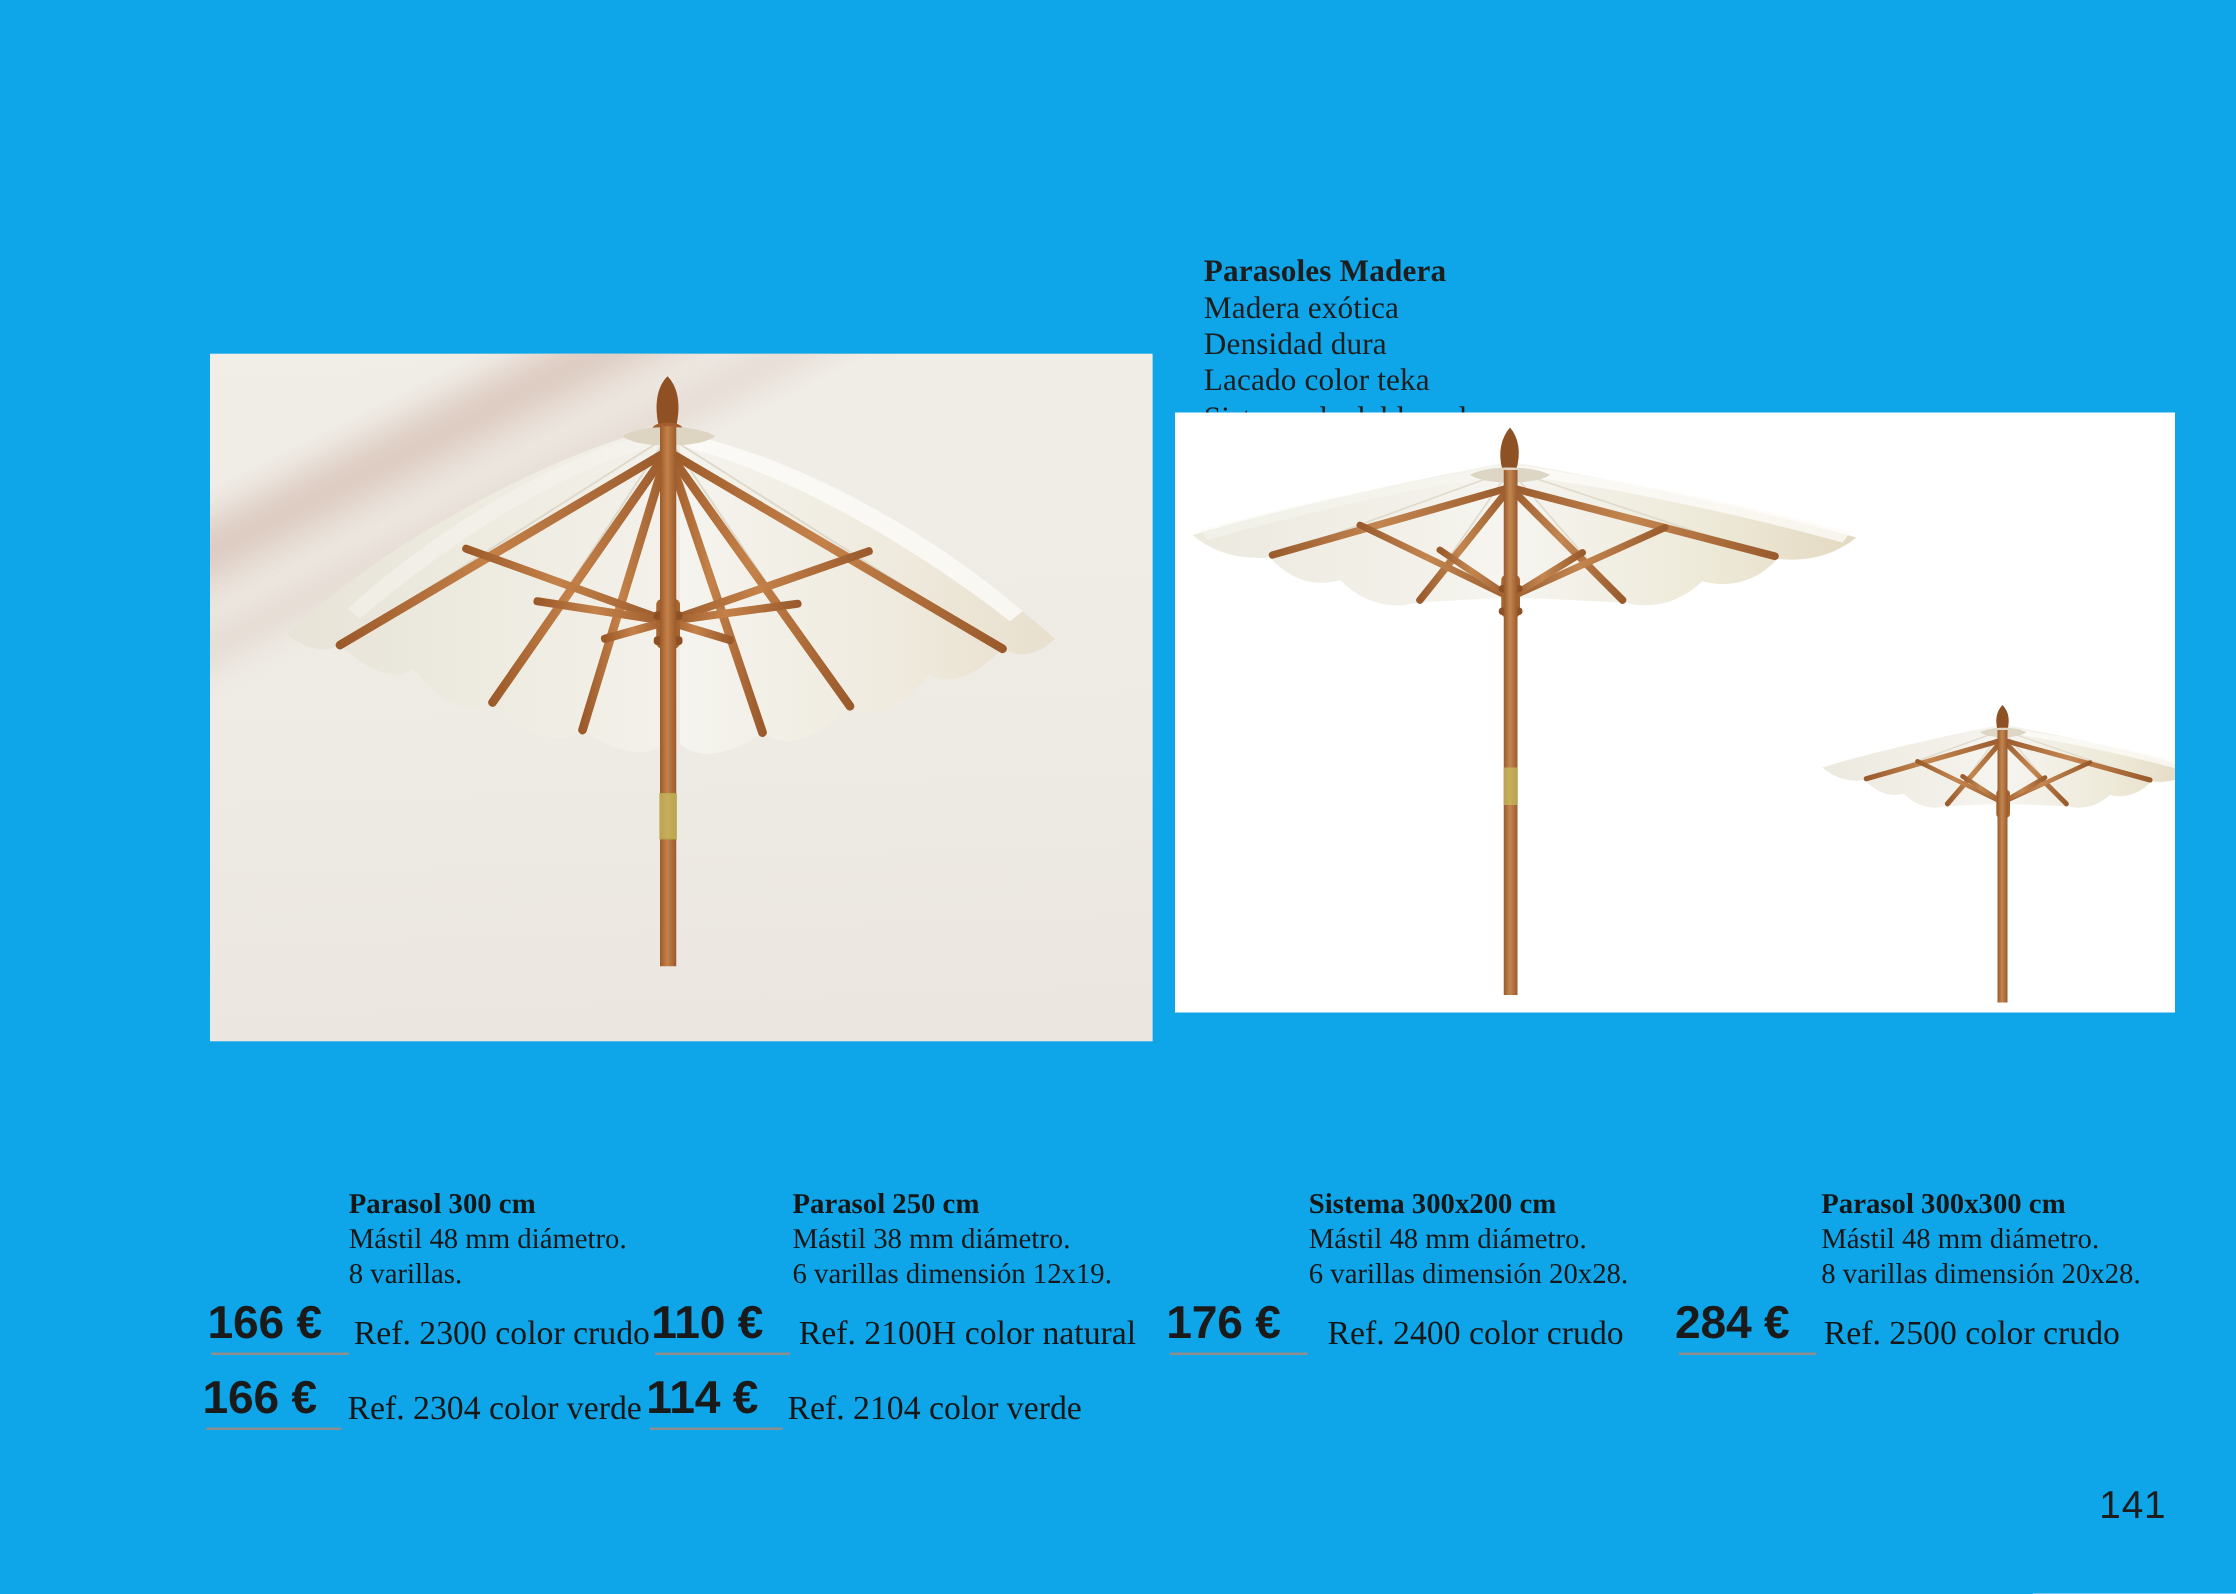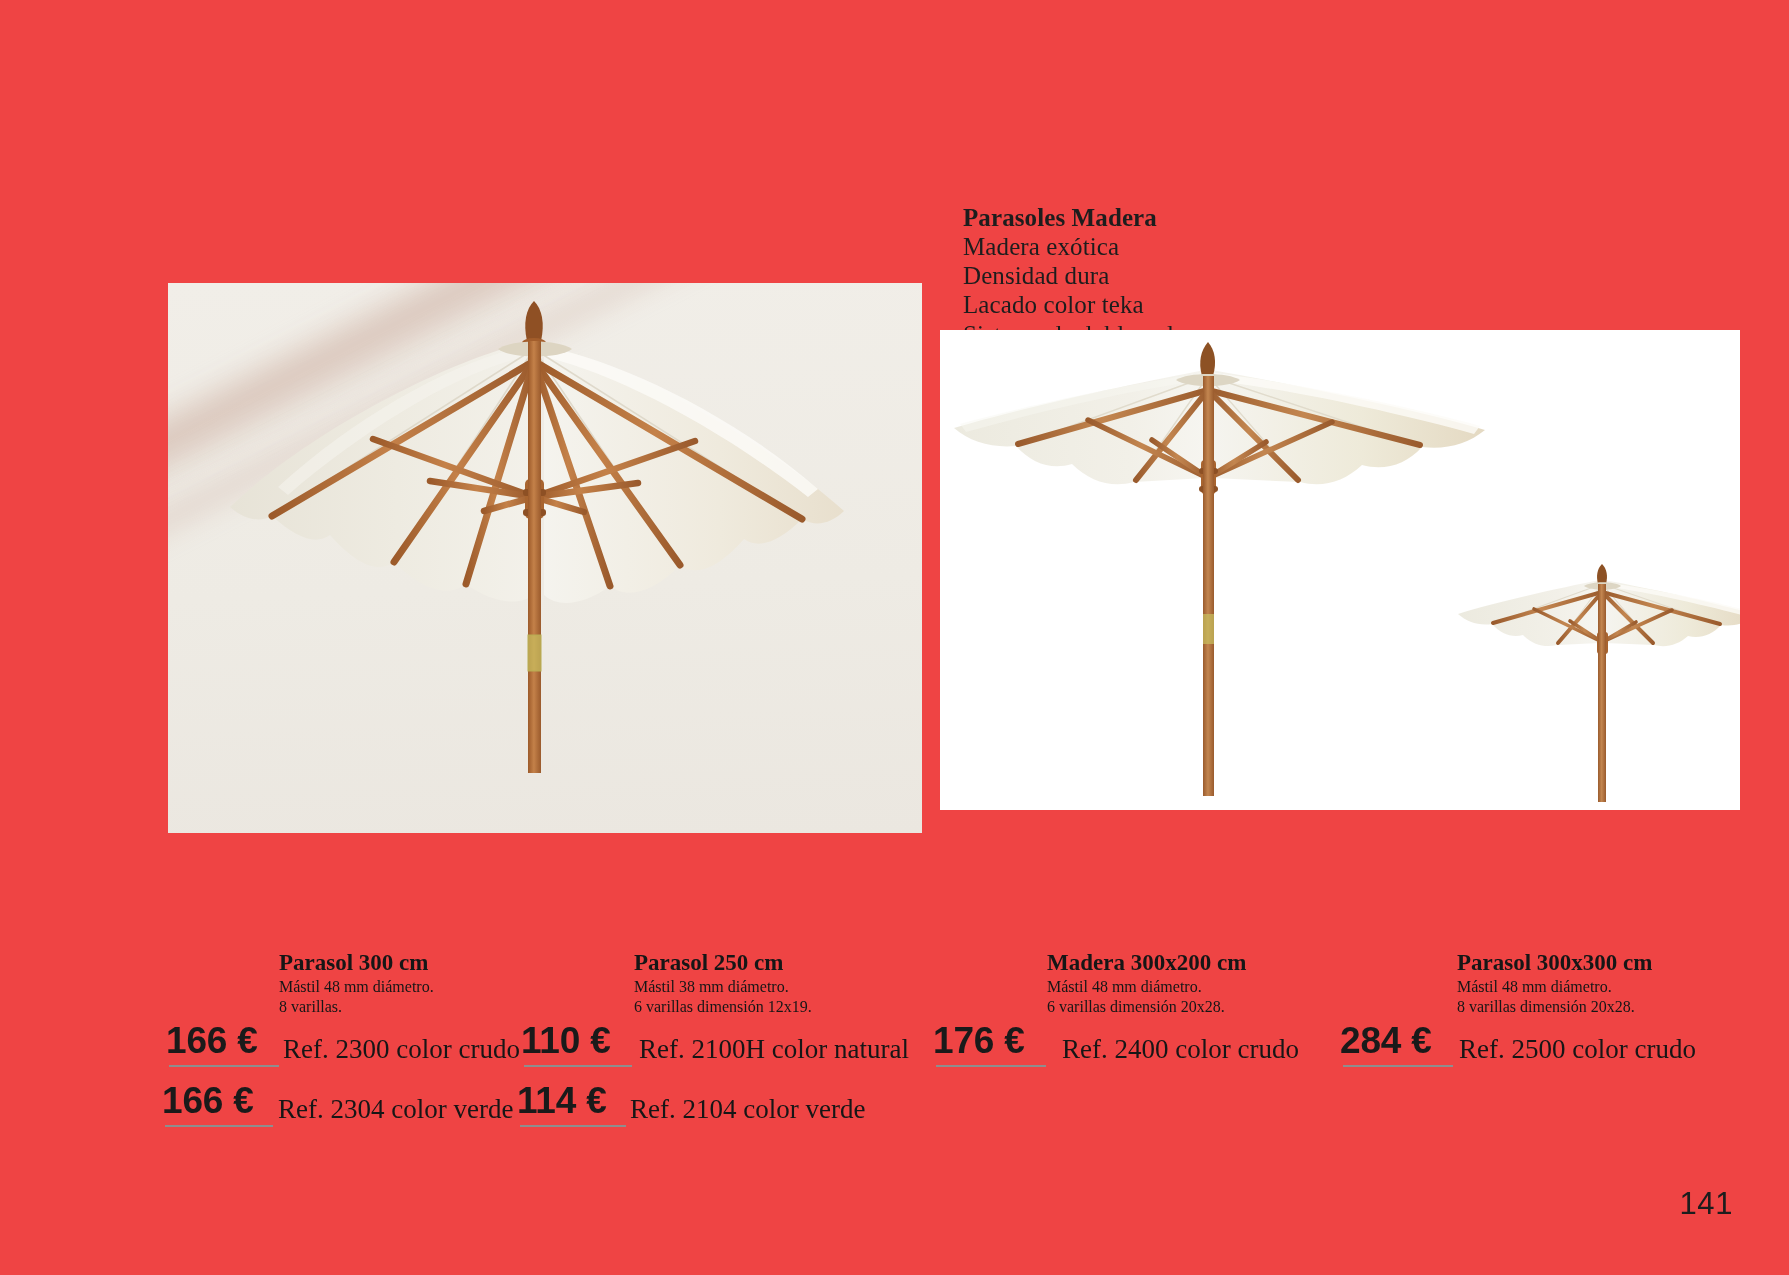"Parasoles Madera" .page { background: #ef4444 -> #0ea5e9 }
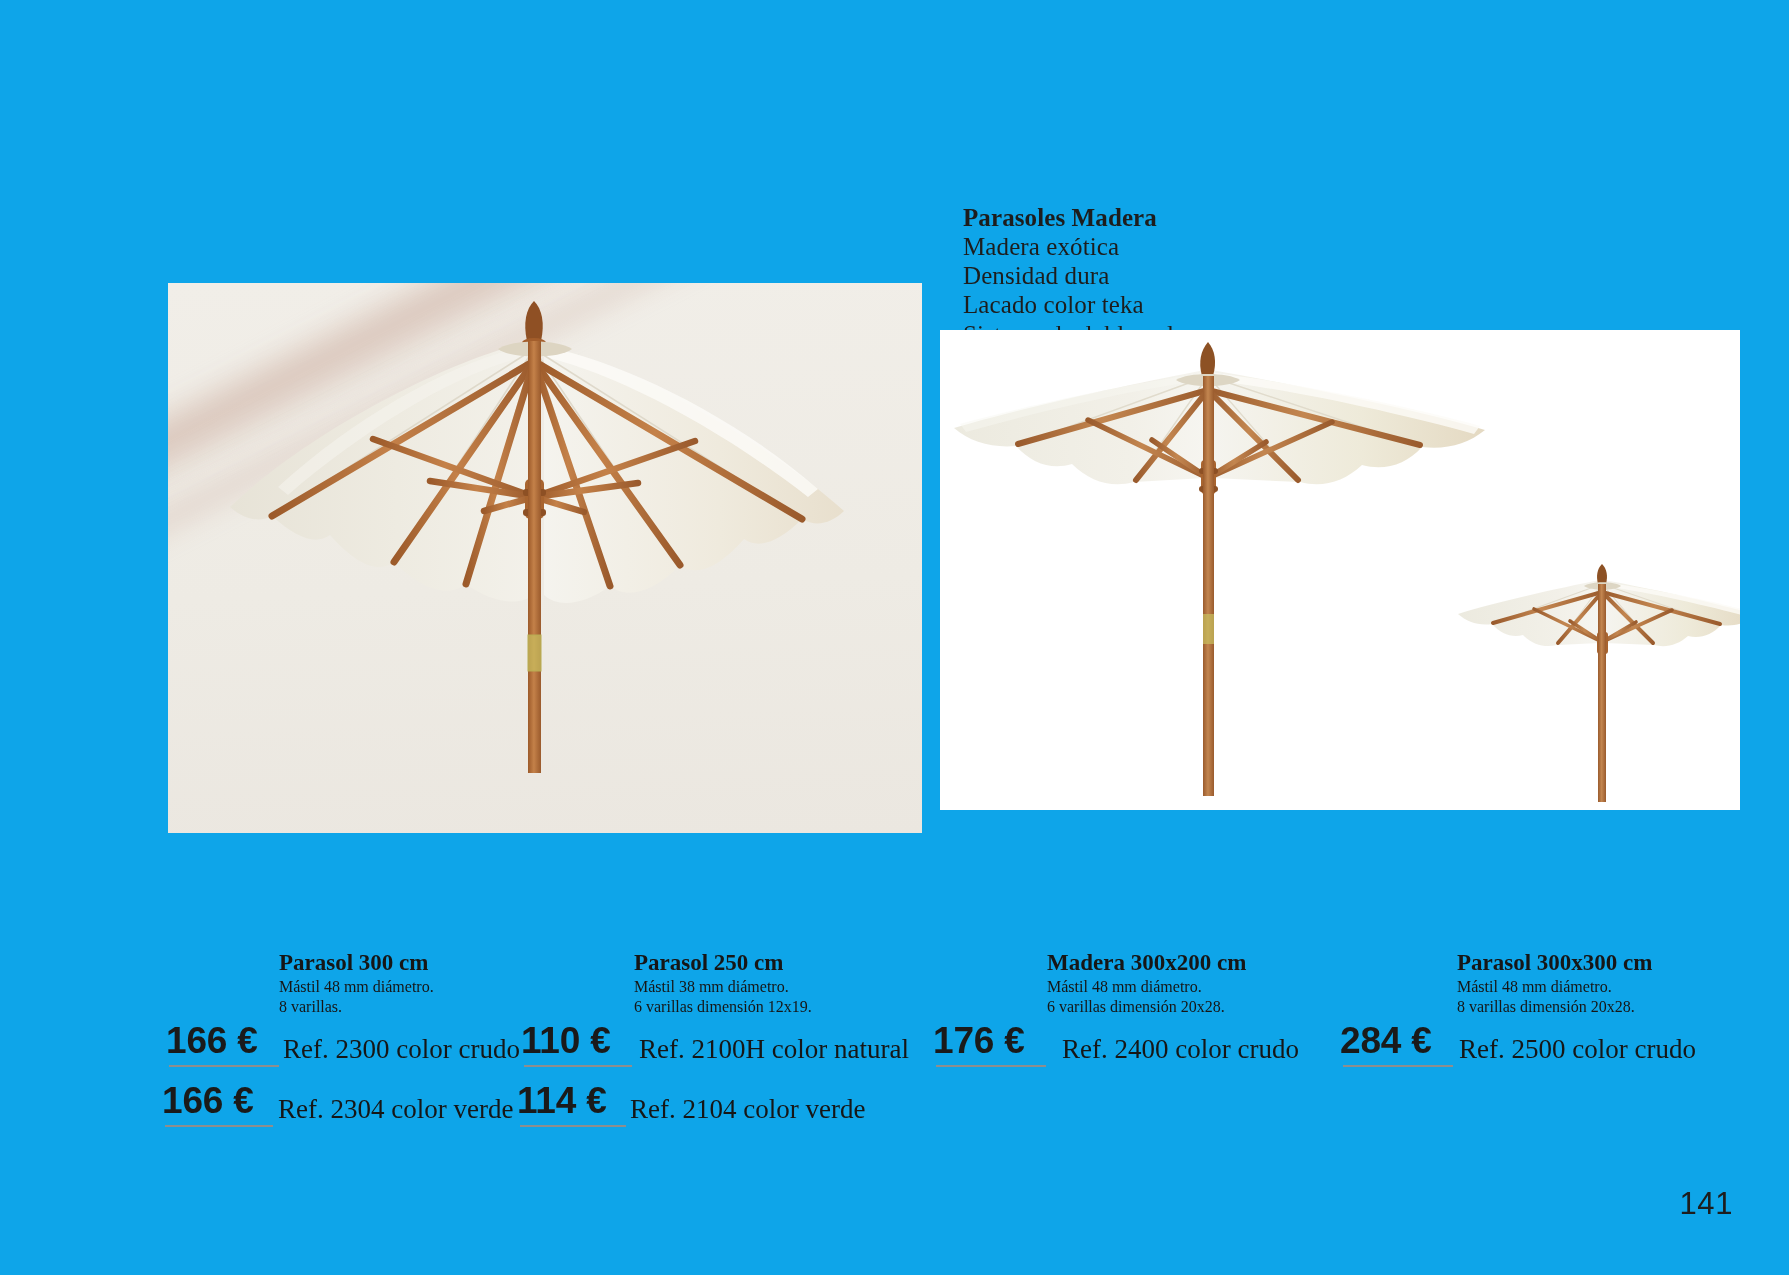"Madera 300x200 cm" div.p-title { text: Madera -> Sistema }
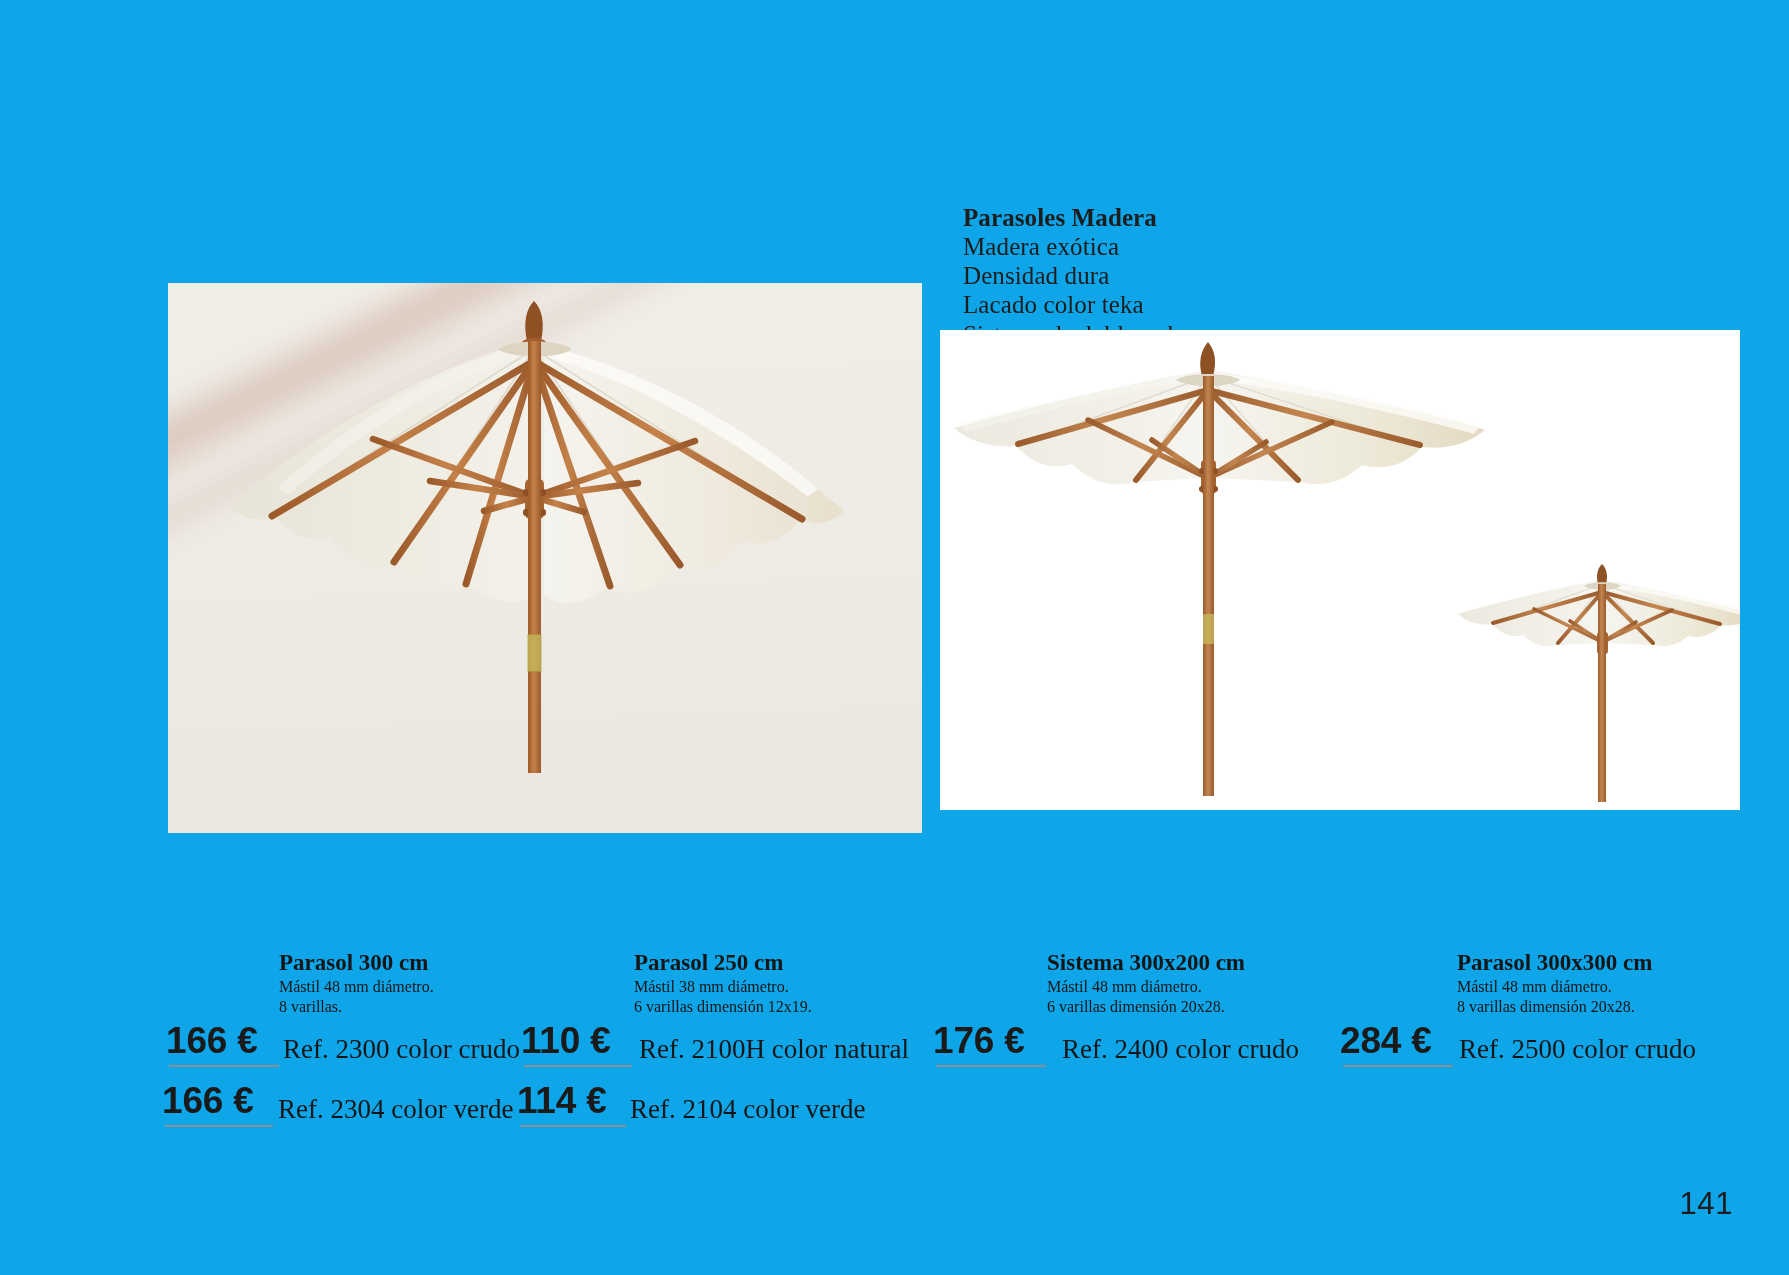"Mástil 48 mm diámetro." .prod .p-line { font-size: 16px -> 23px }
